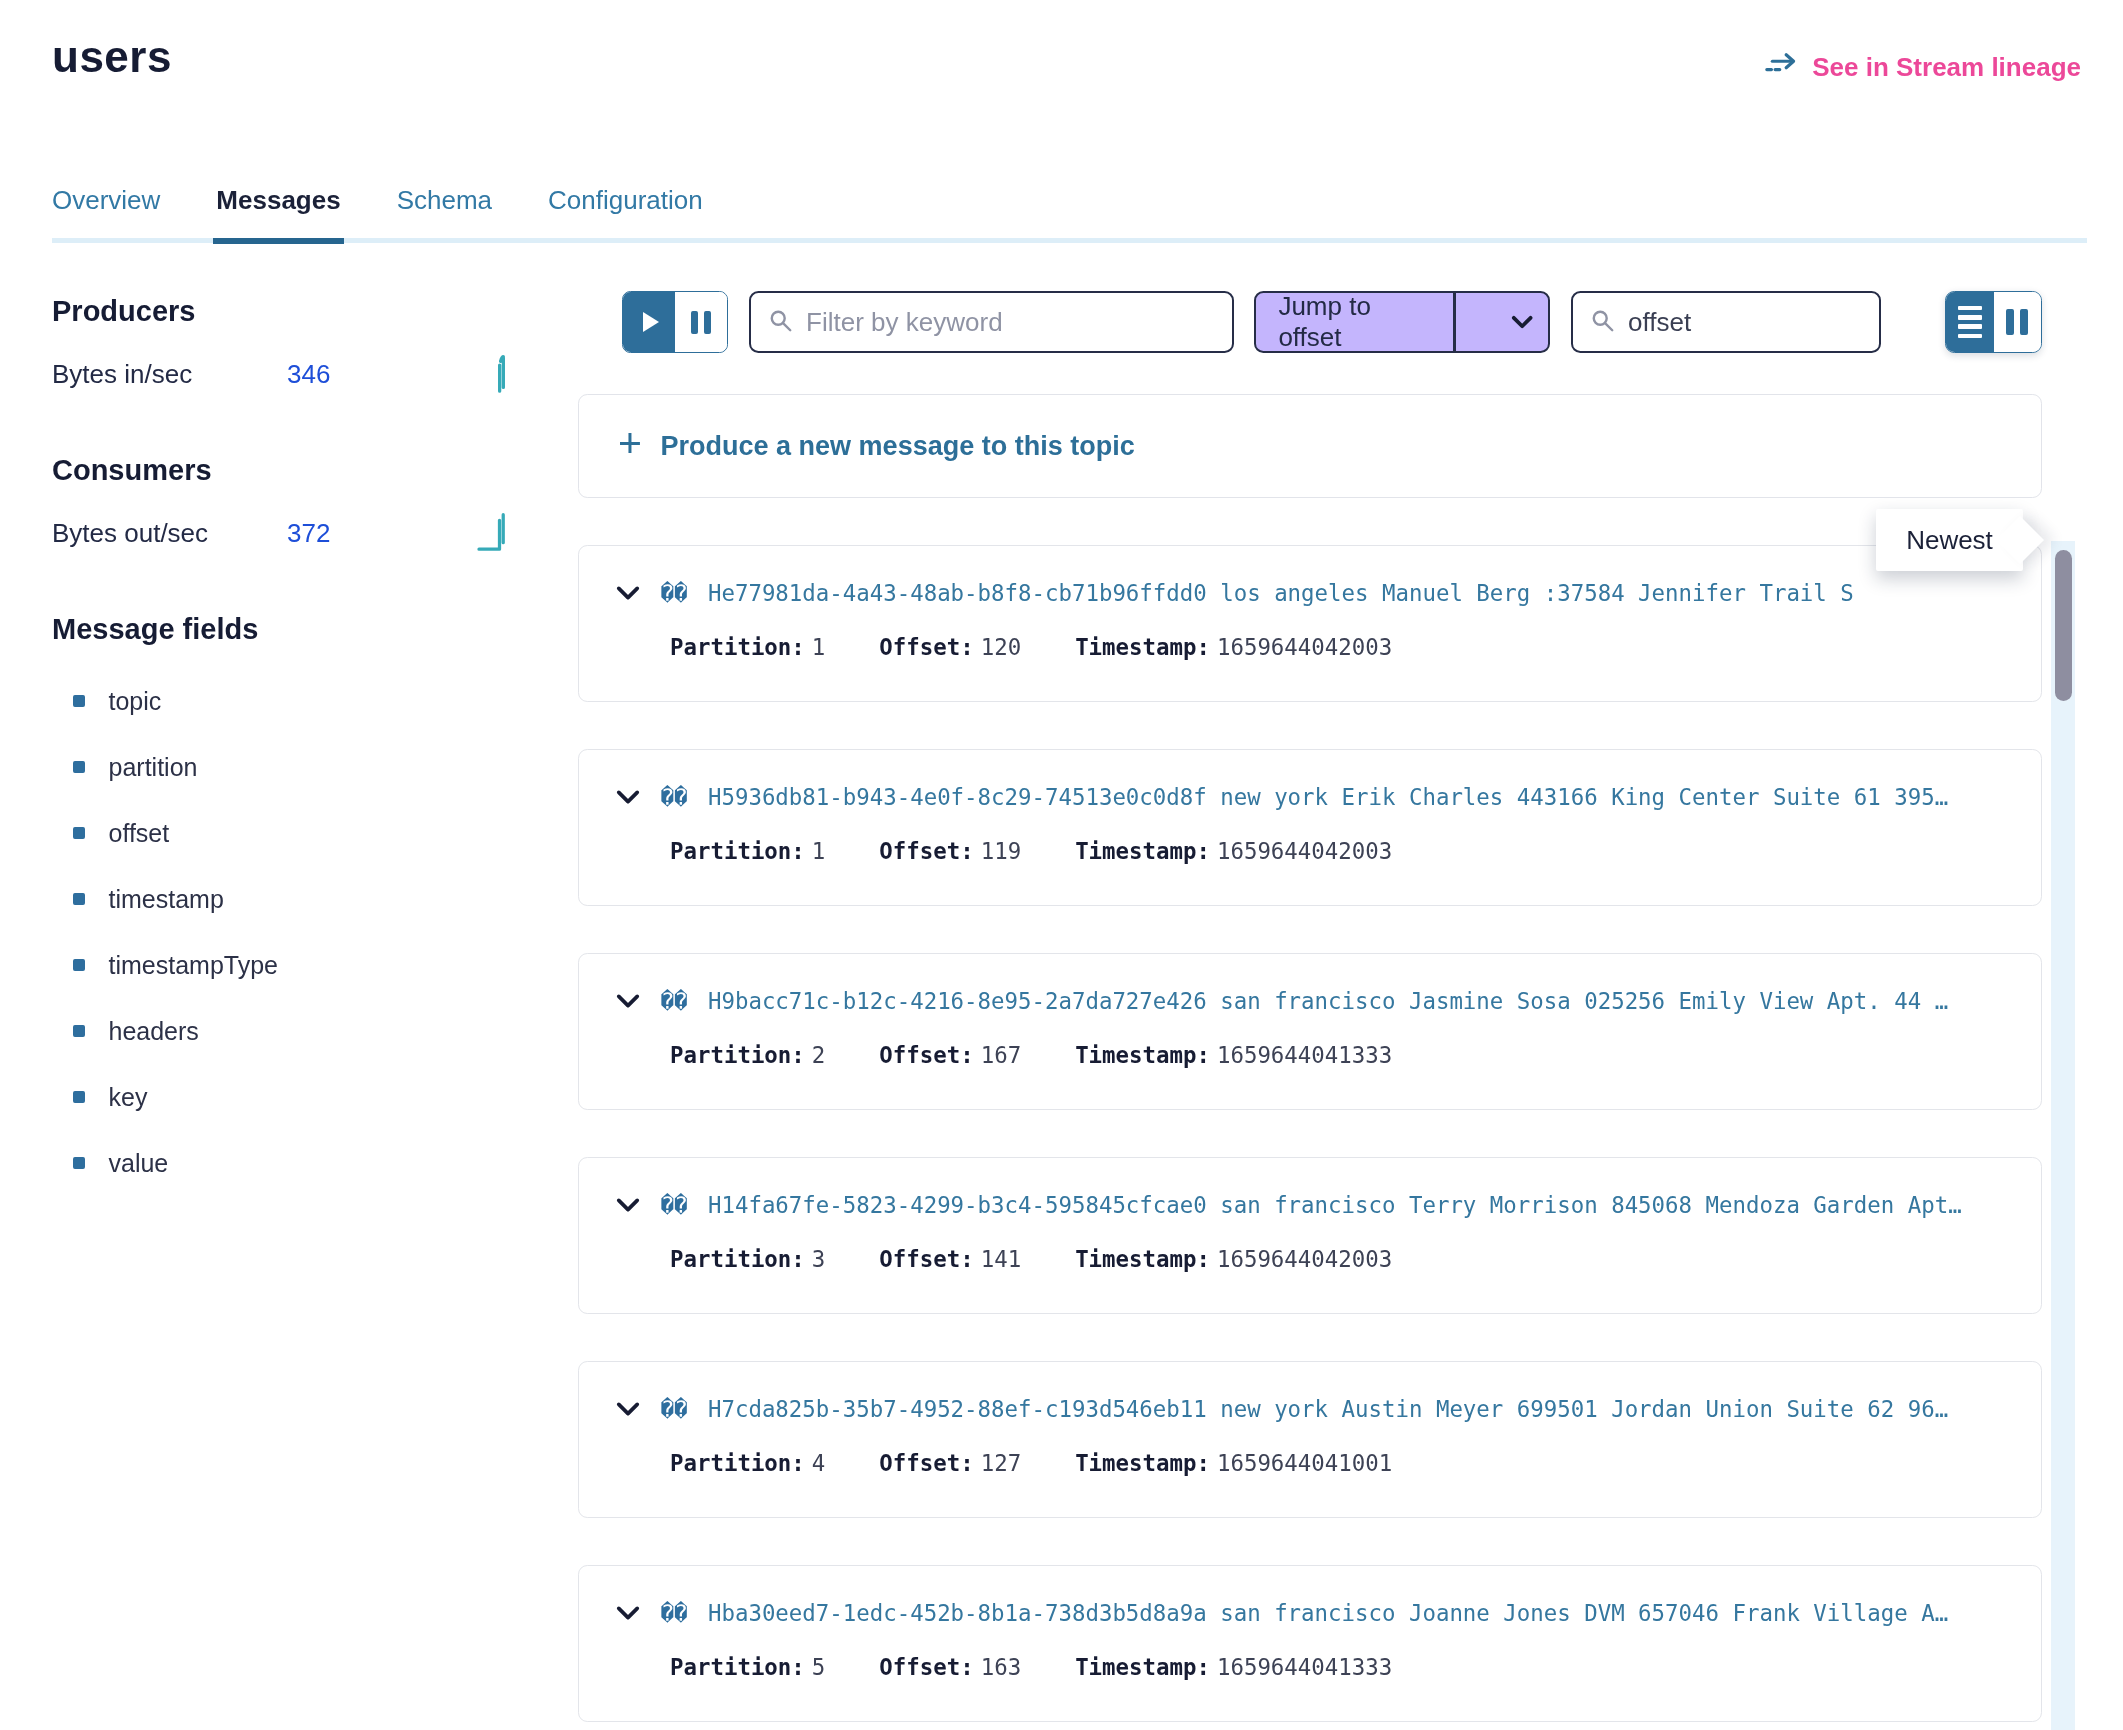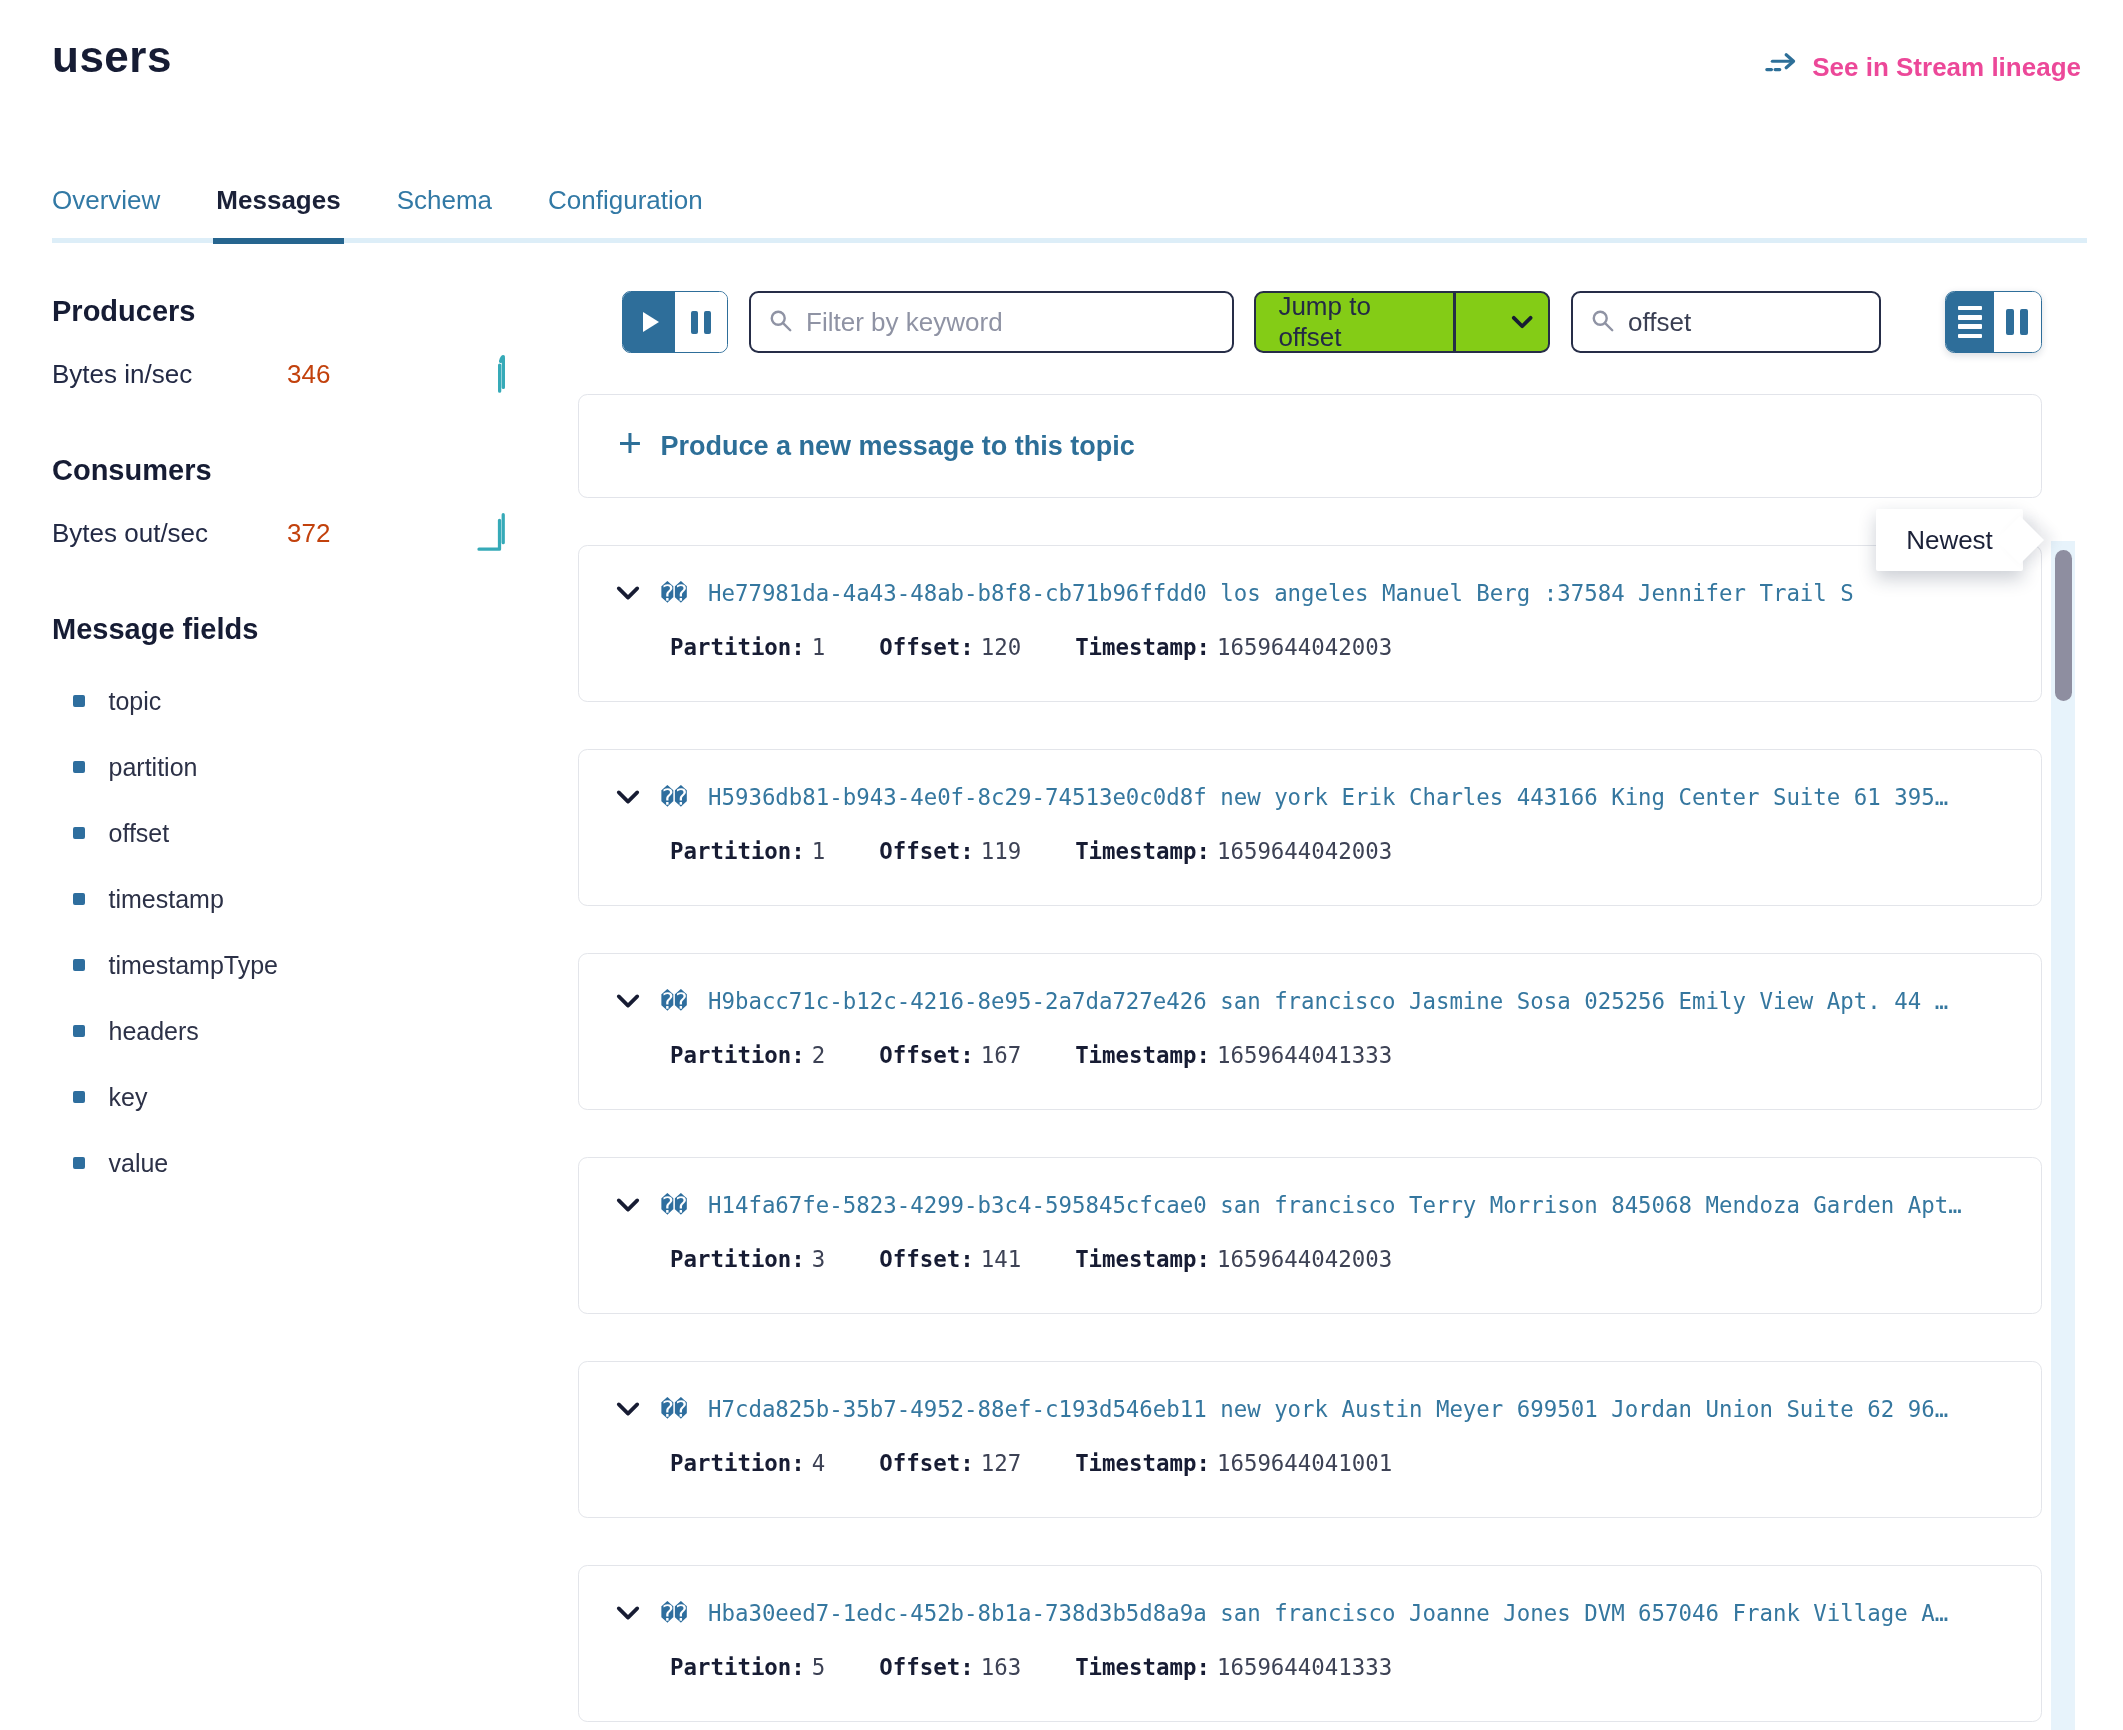"Jump to offset" .jump-select { background: #84cc16 -> #c4b5fd }
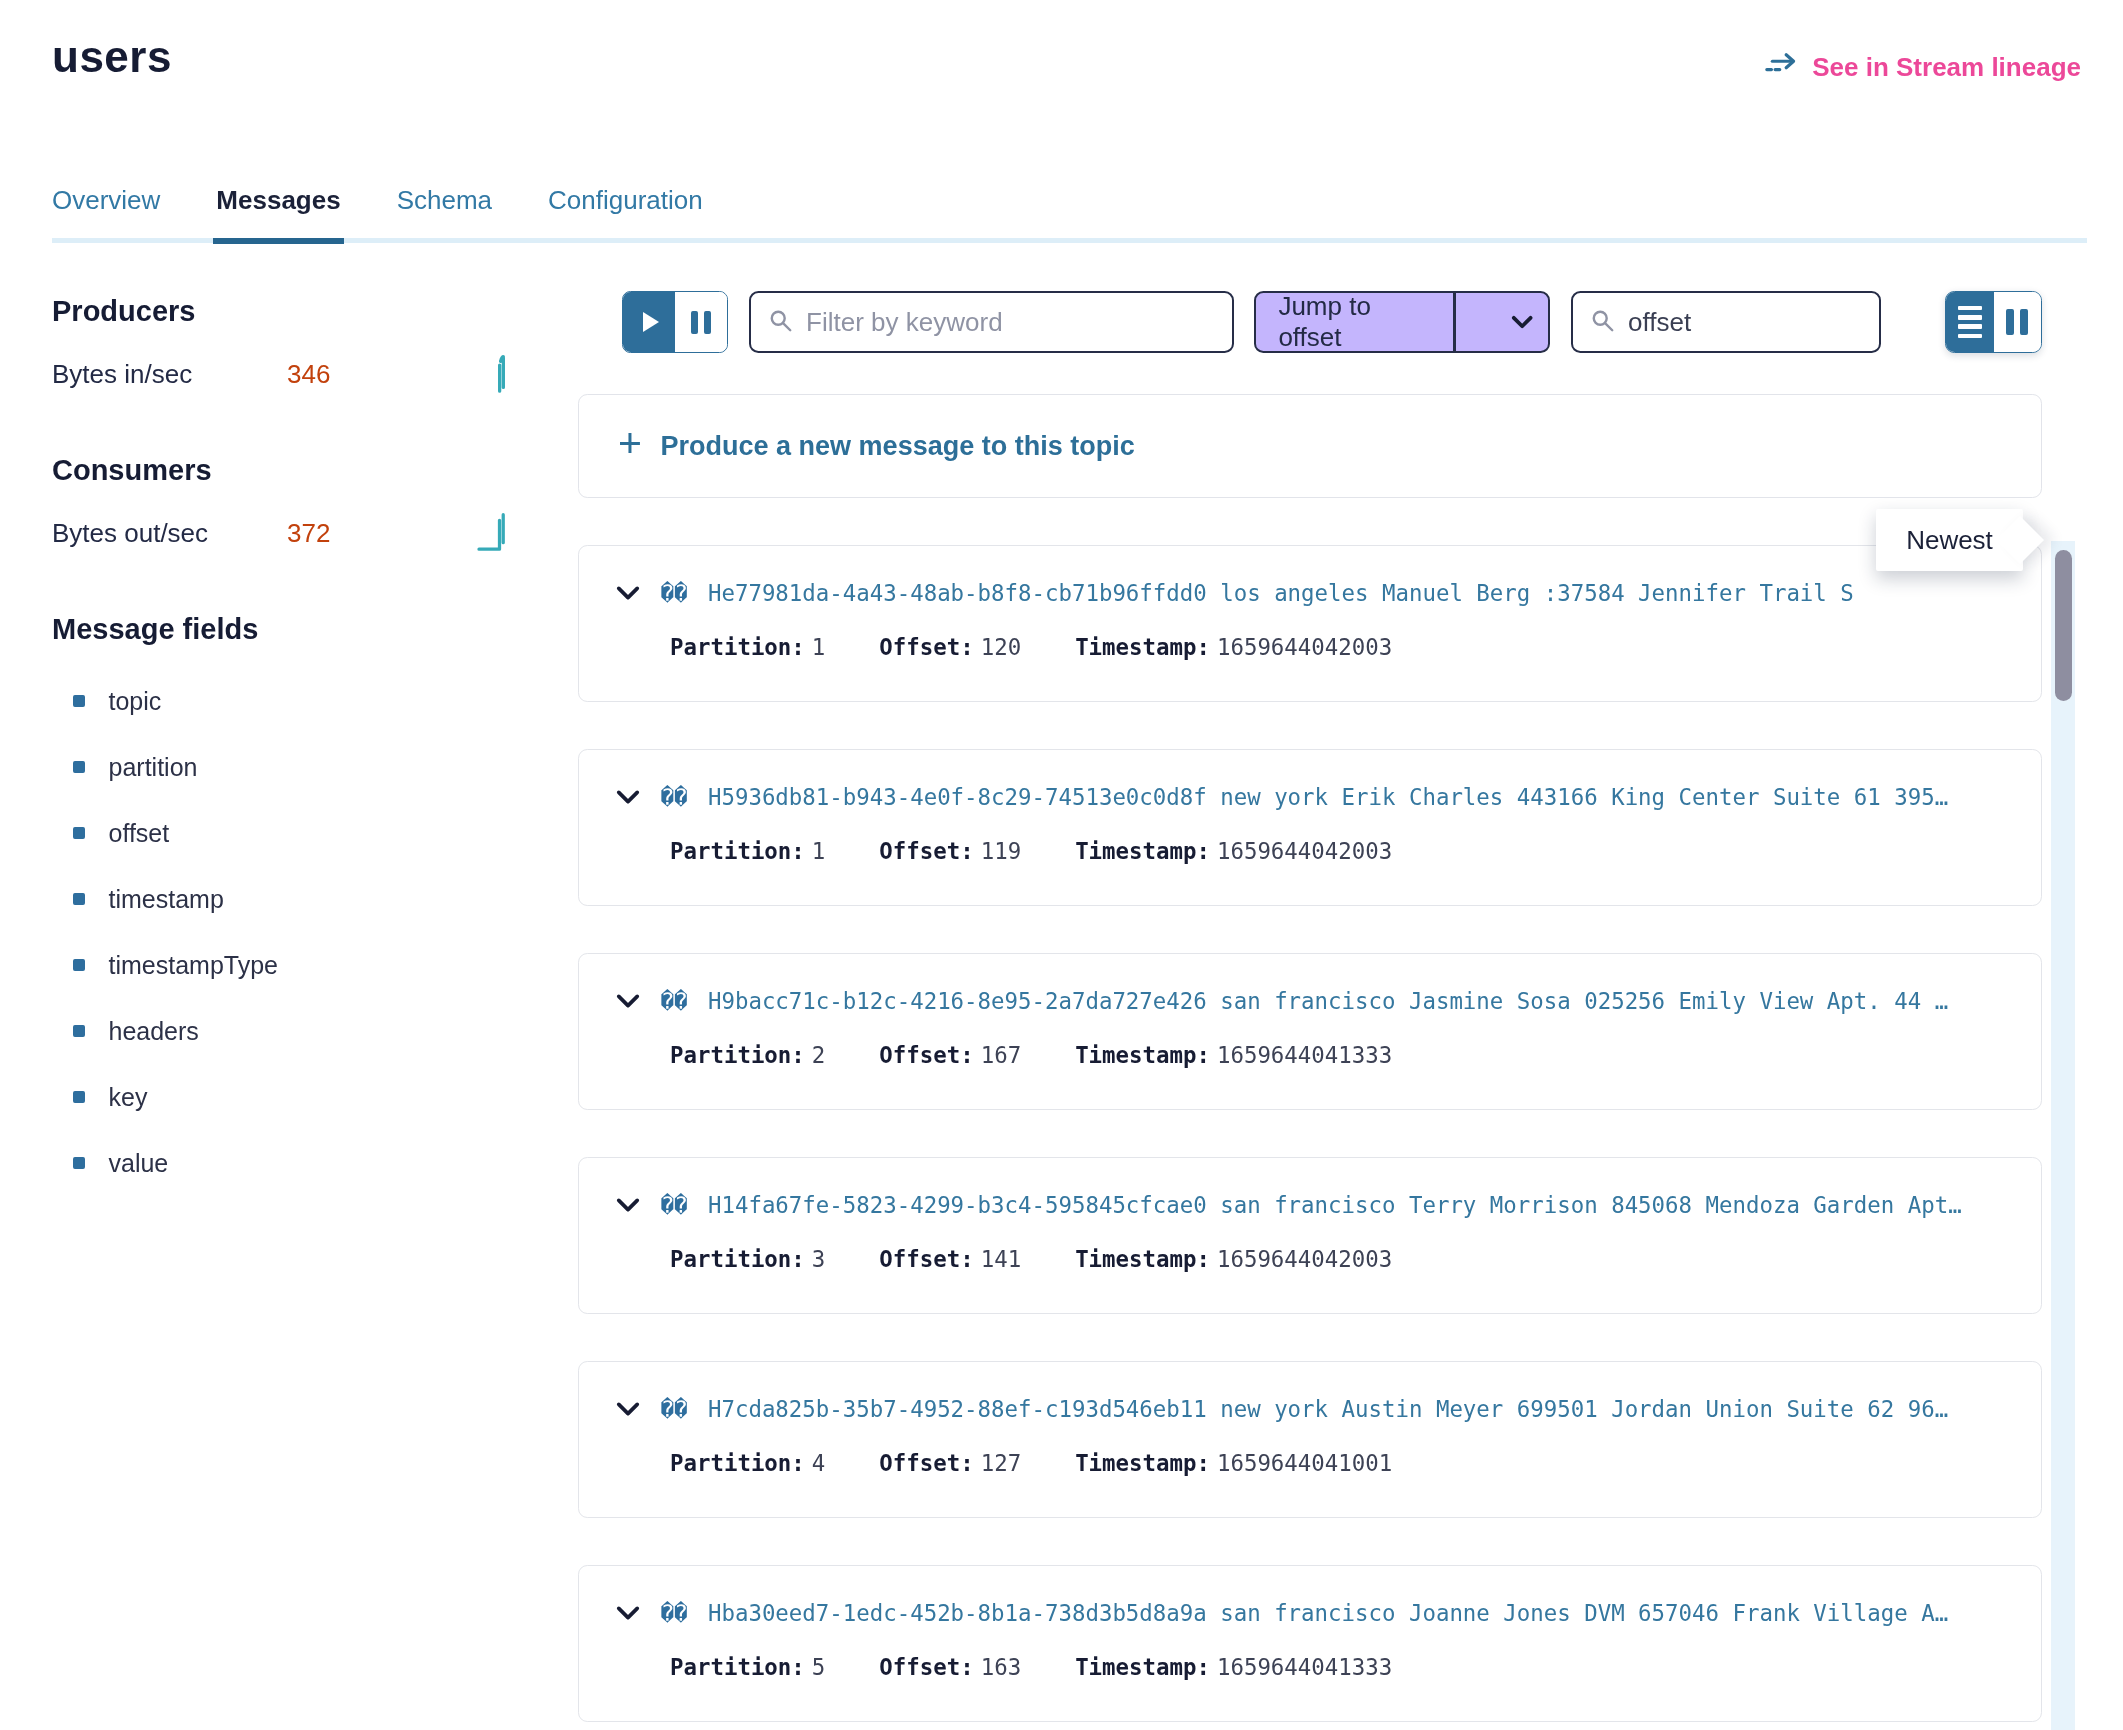"346" .metric-value { color: #c2410c -> #1d4ed8 }
